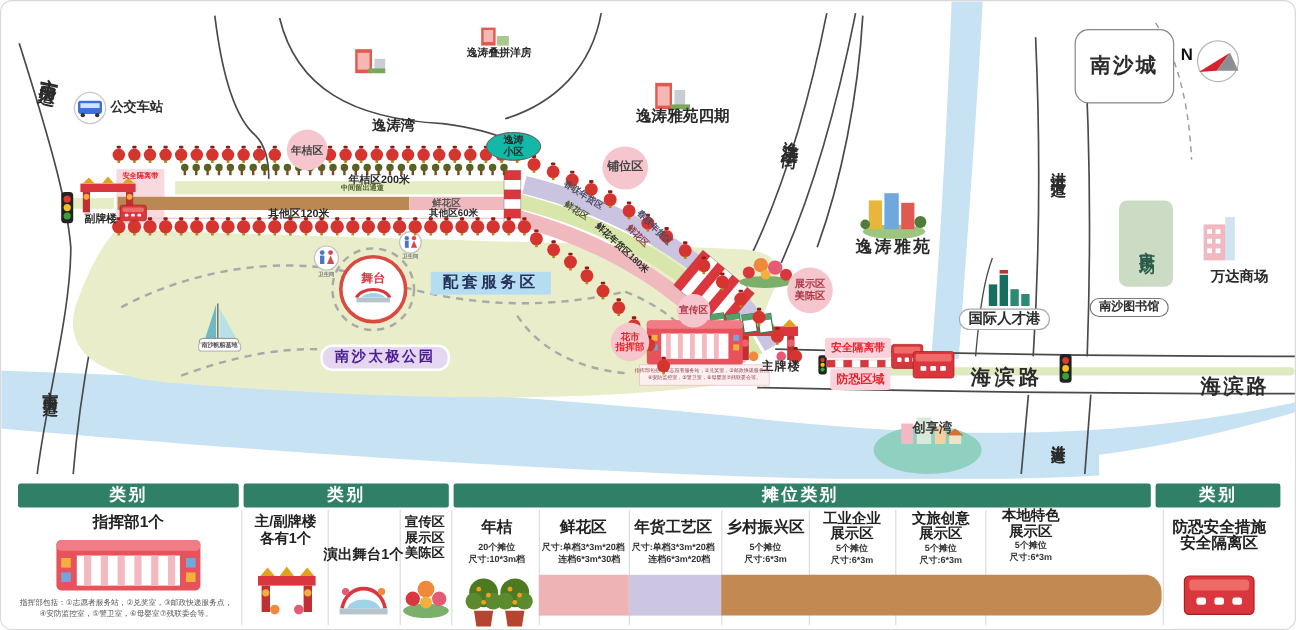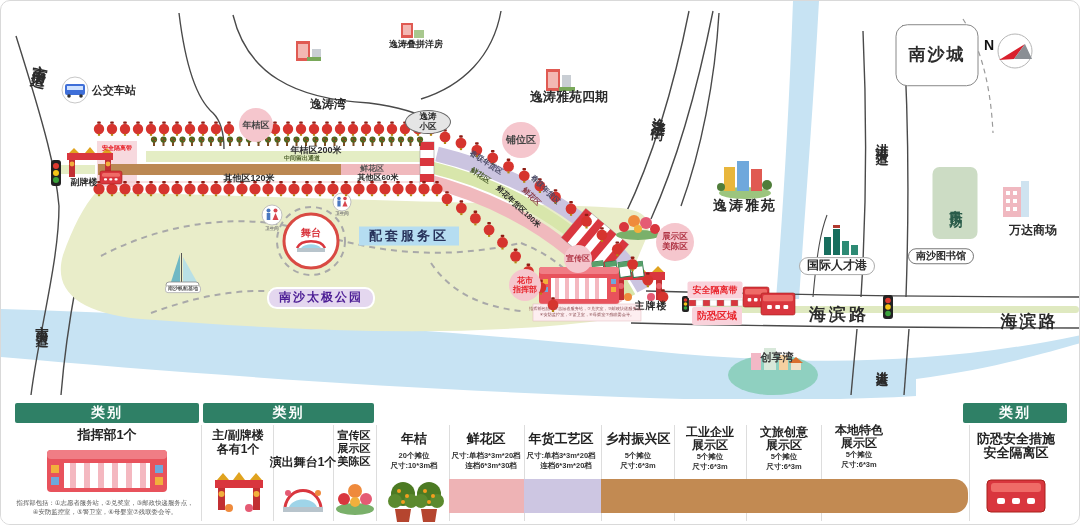"逸涛" div.lbl { background: #e5e5e5 -> #14b8a6 }
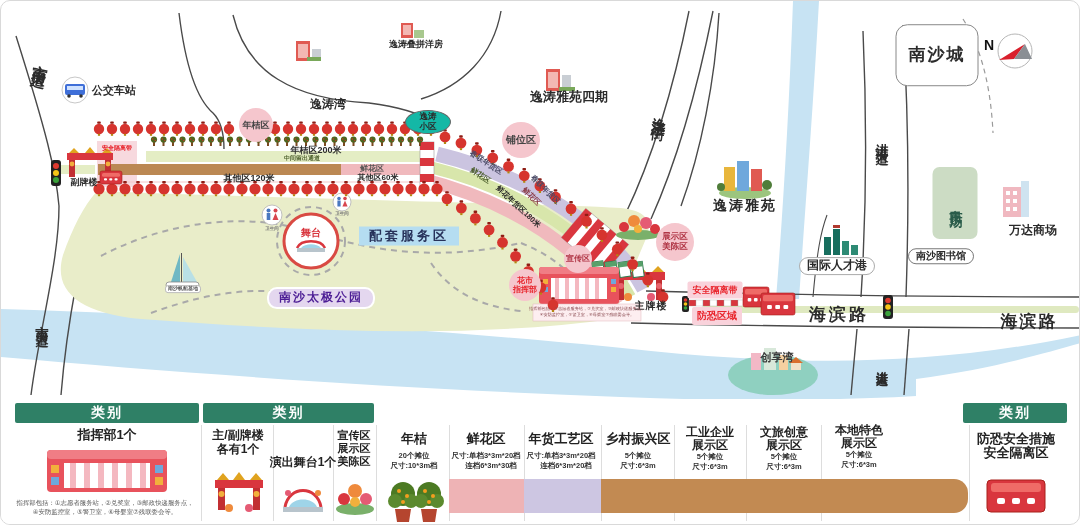"摊位类别" div.hseg { html: none -> <div>摊位类别</div> }
